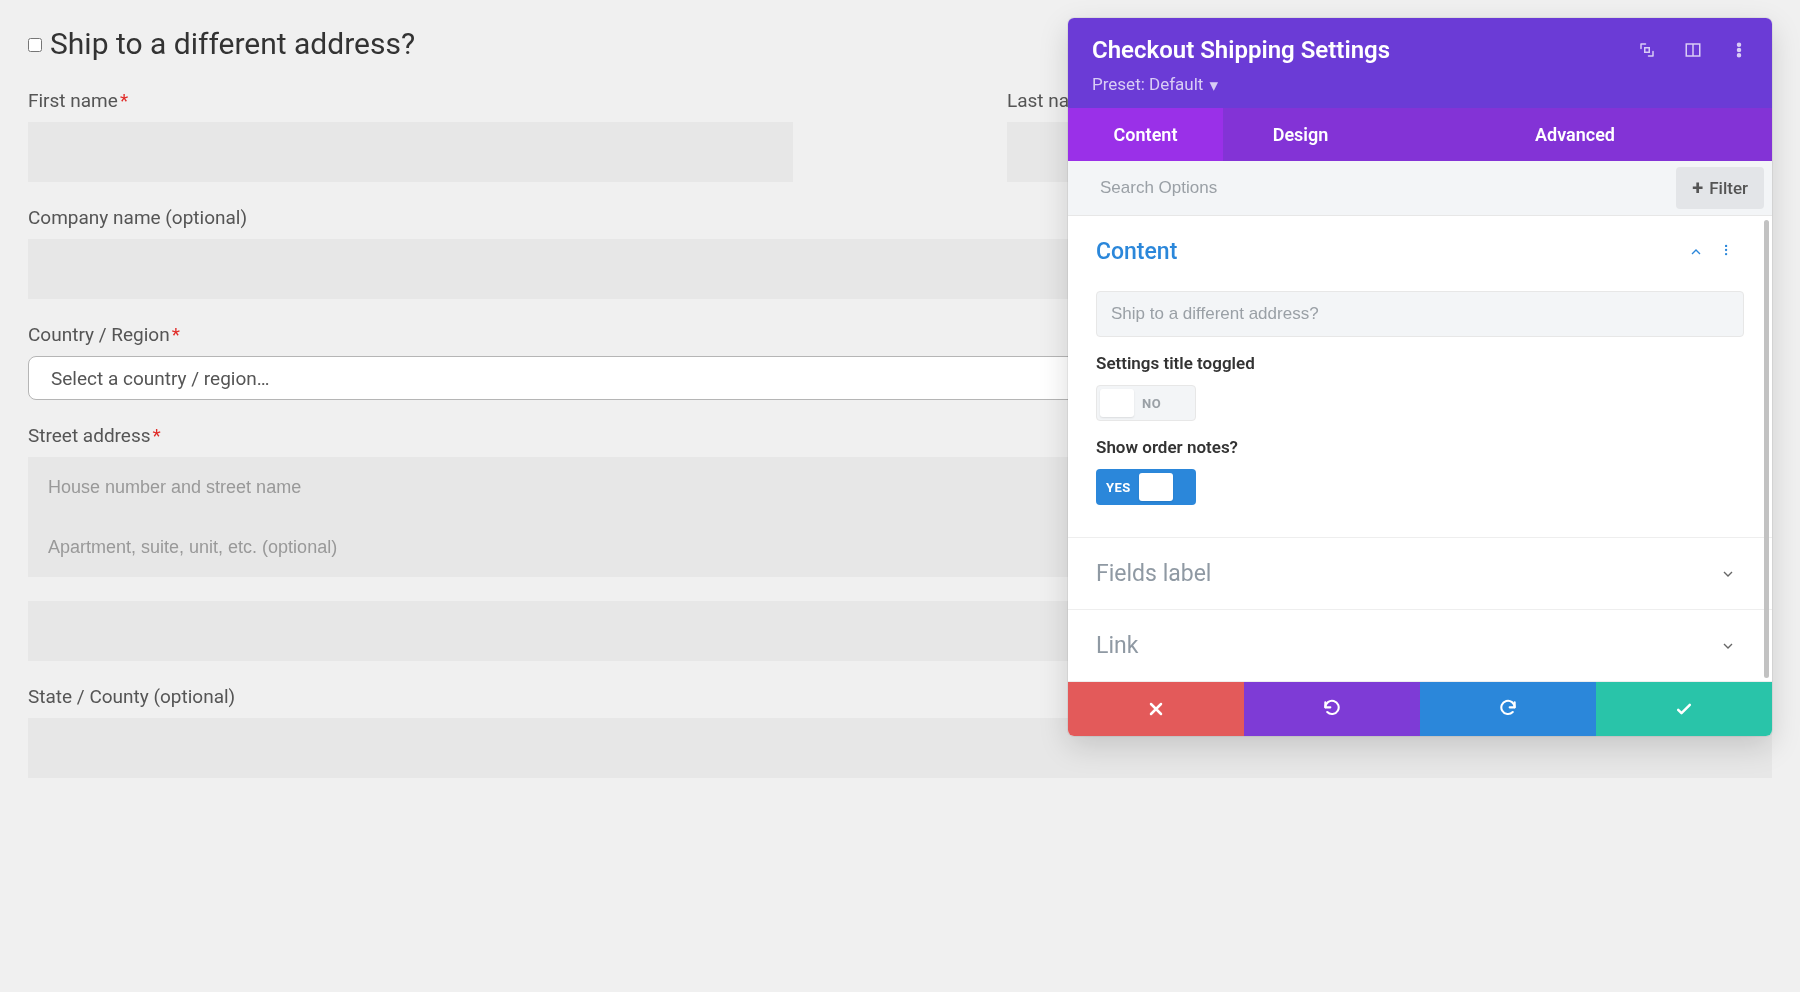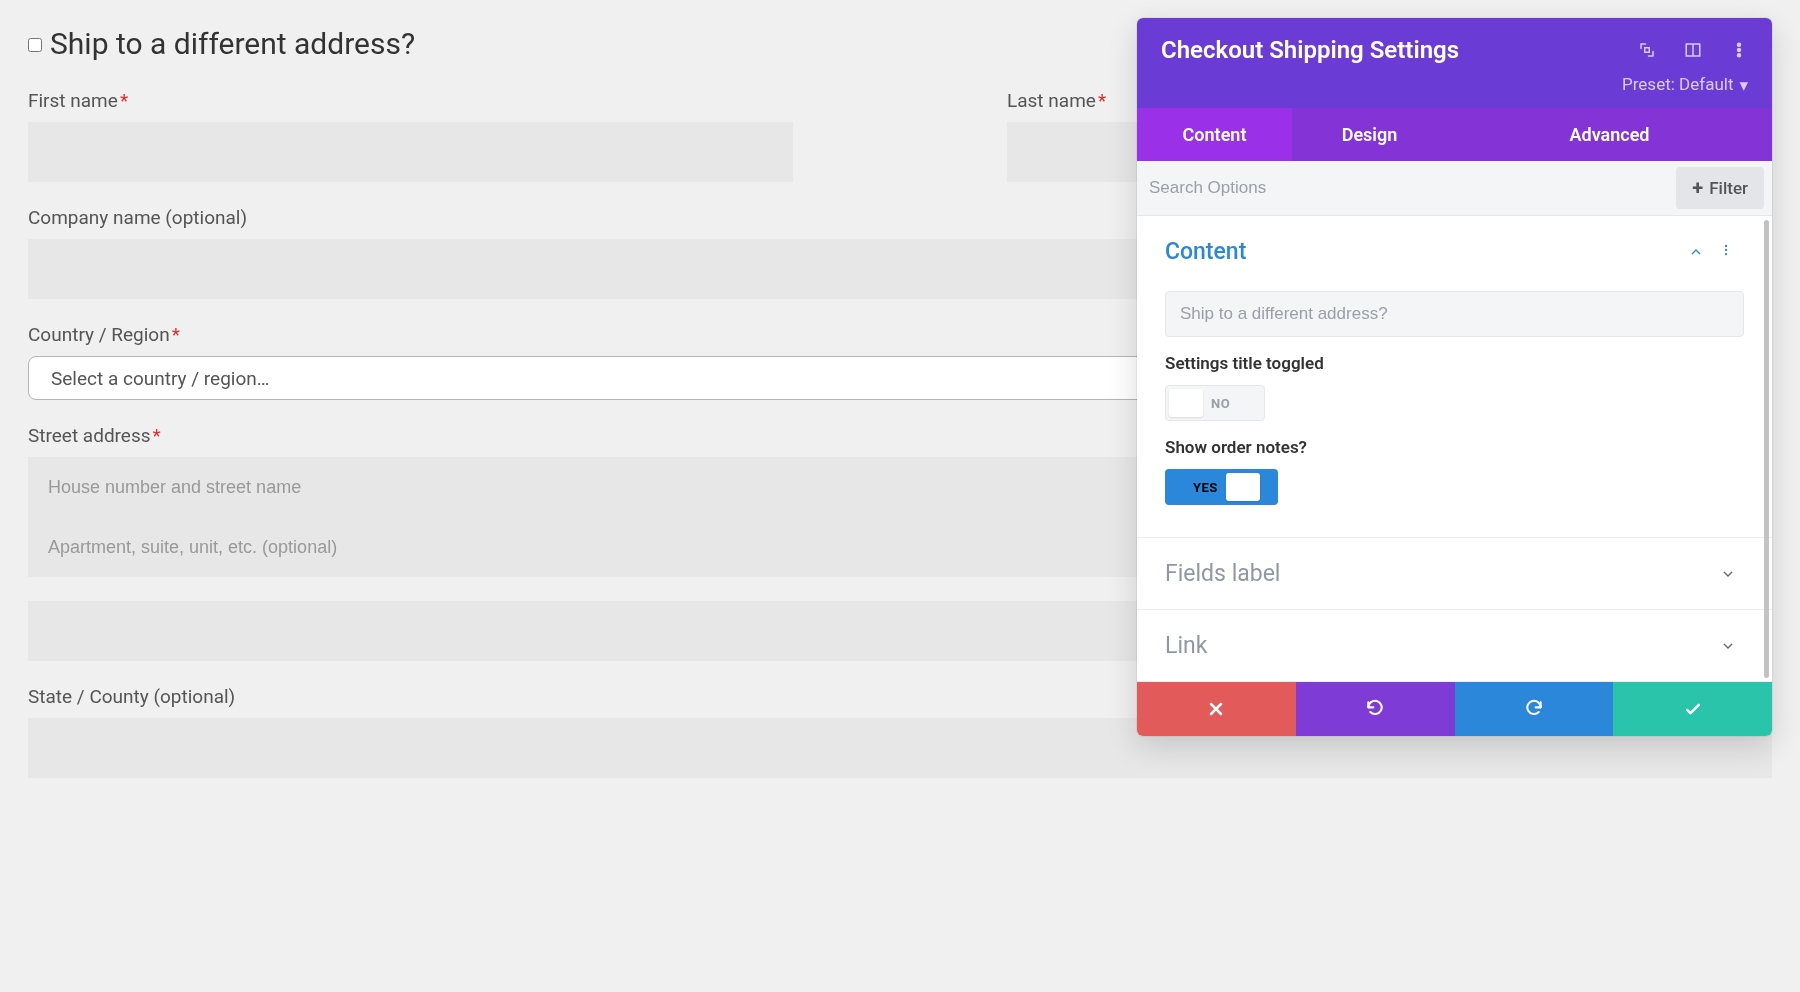"Checkout Shipping Settings" .panel { width: 635px -> 704px }
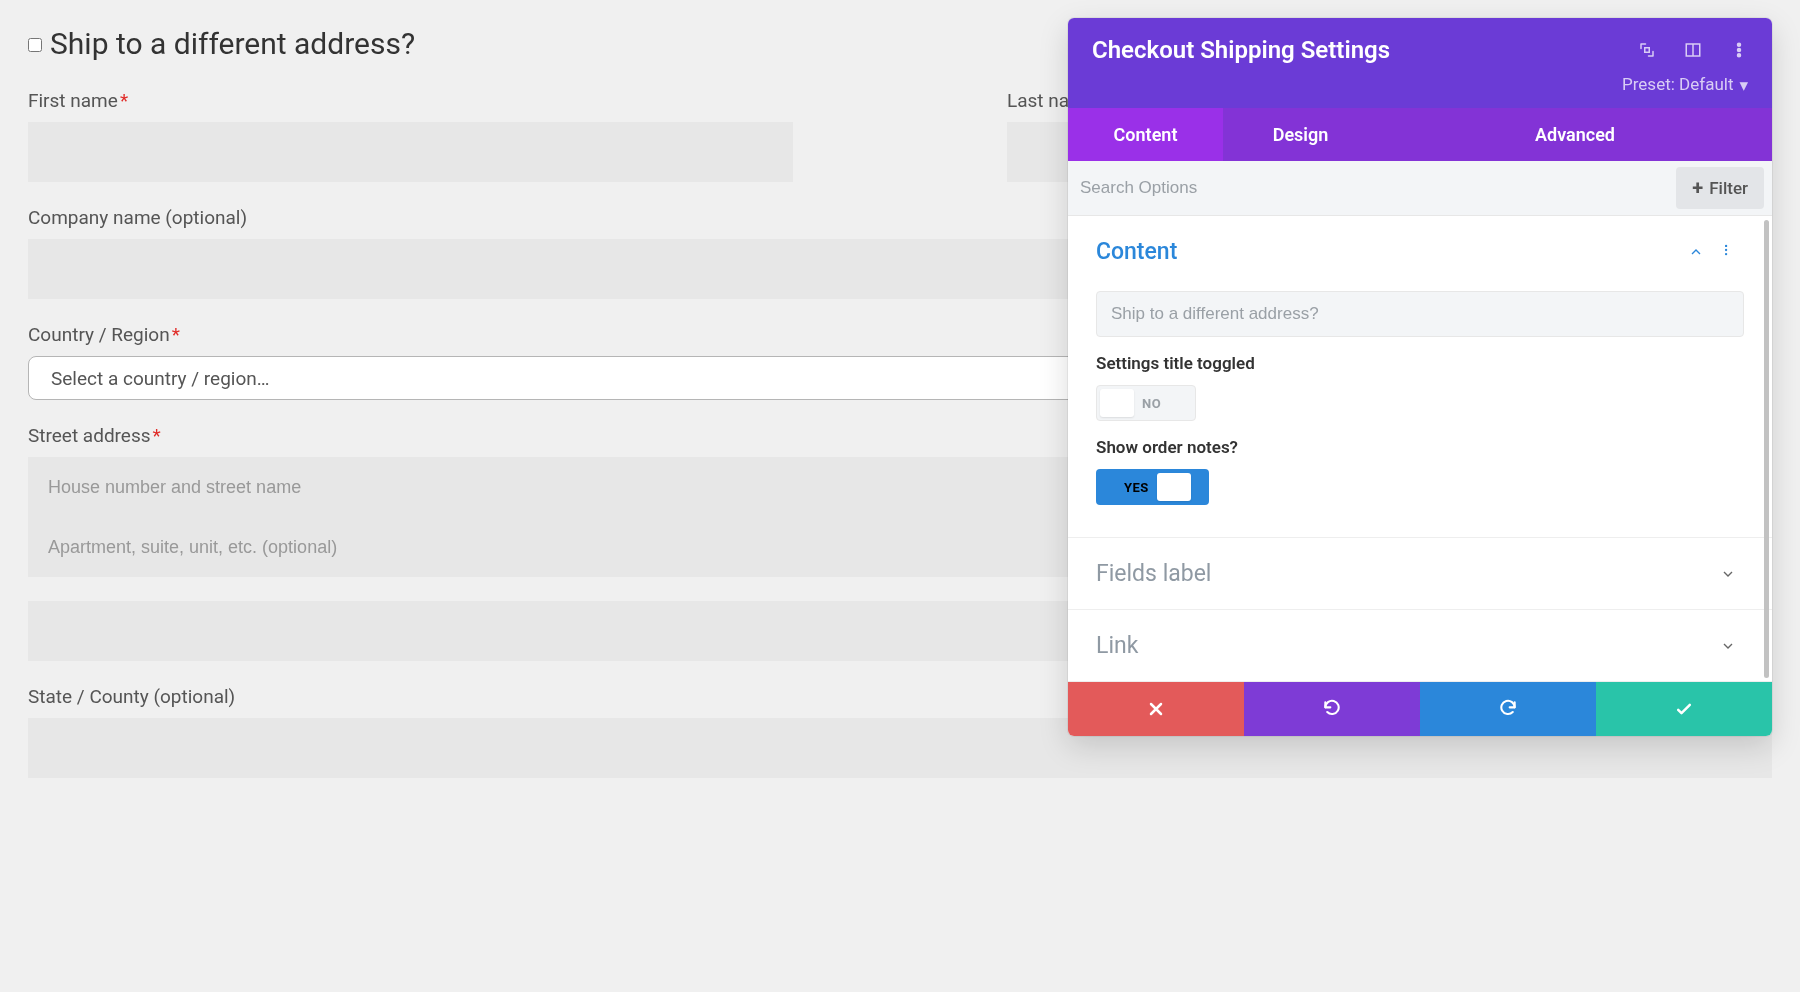"Preset: Default" .preset-row { justify-content: flex-end -> none }
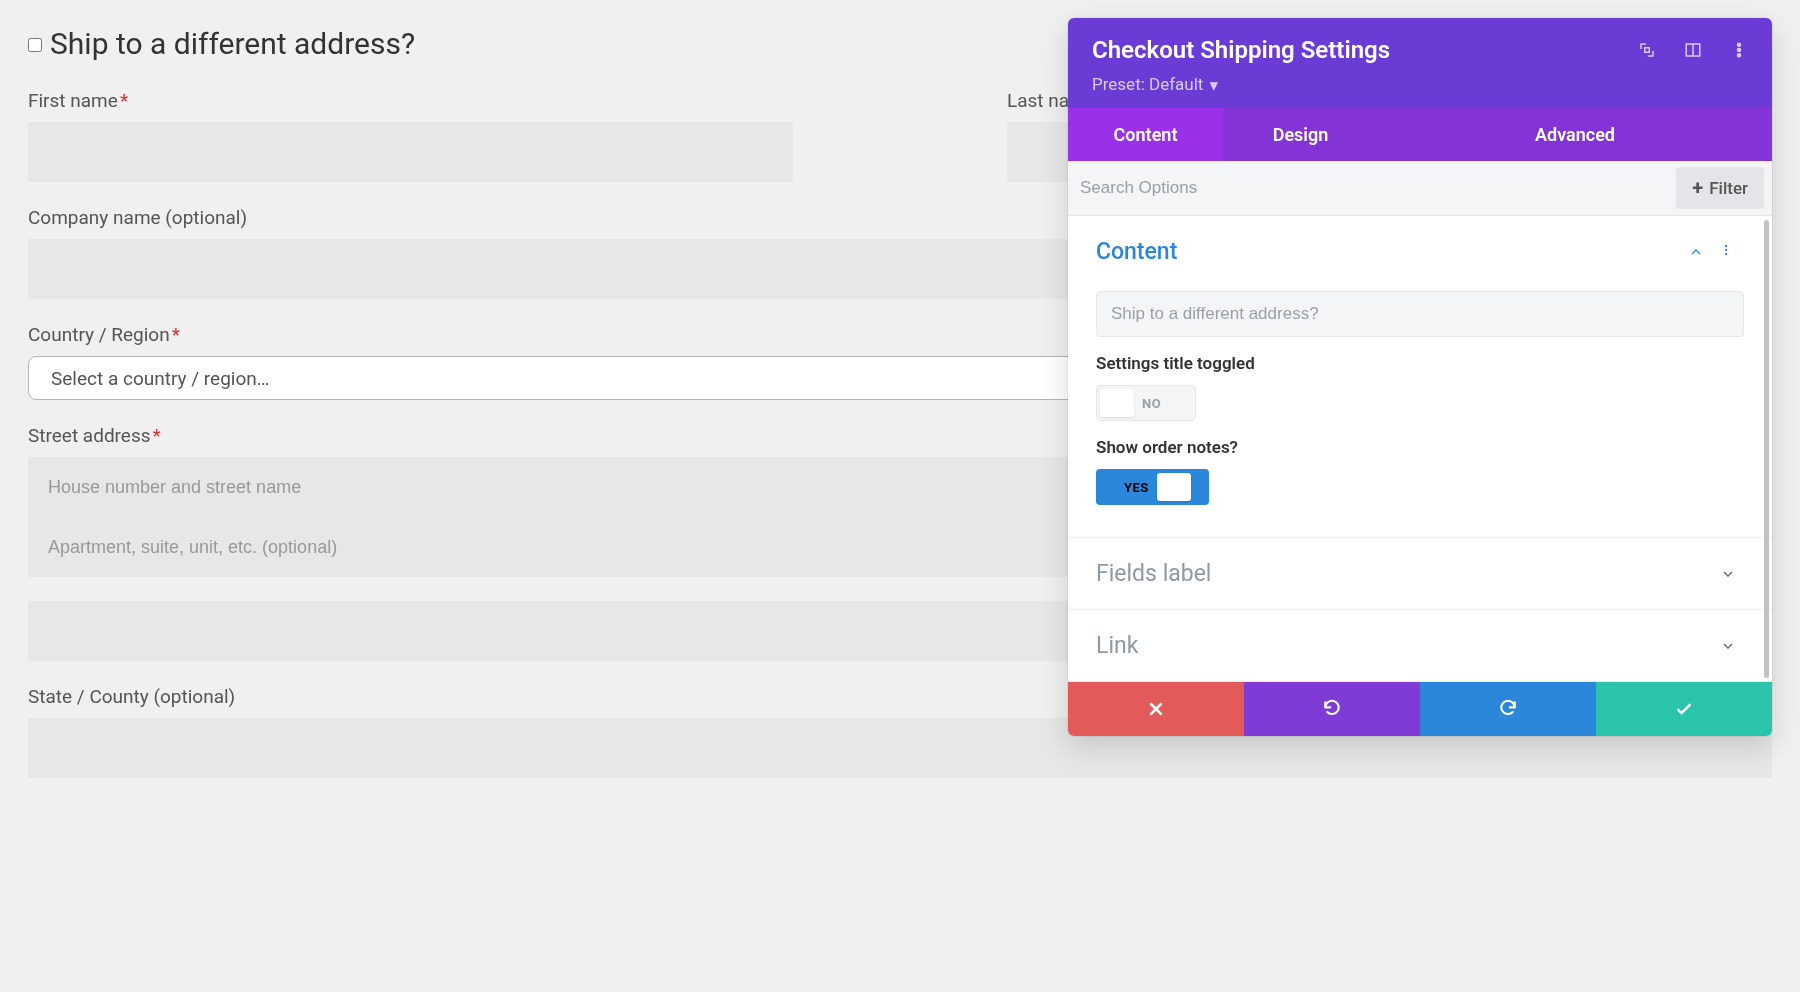"Search Options" .search-row input { padding: 0 12px -> 0 32px }
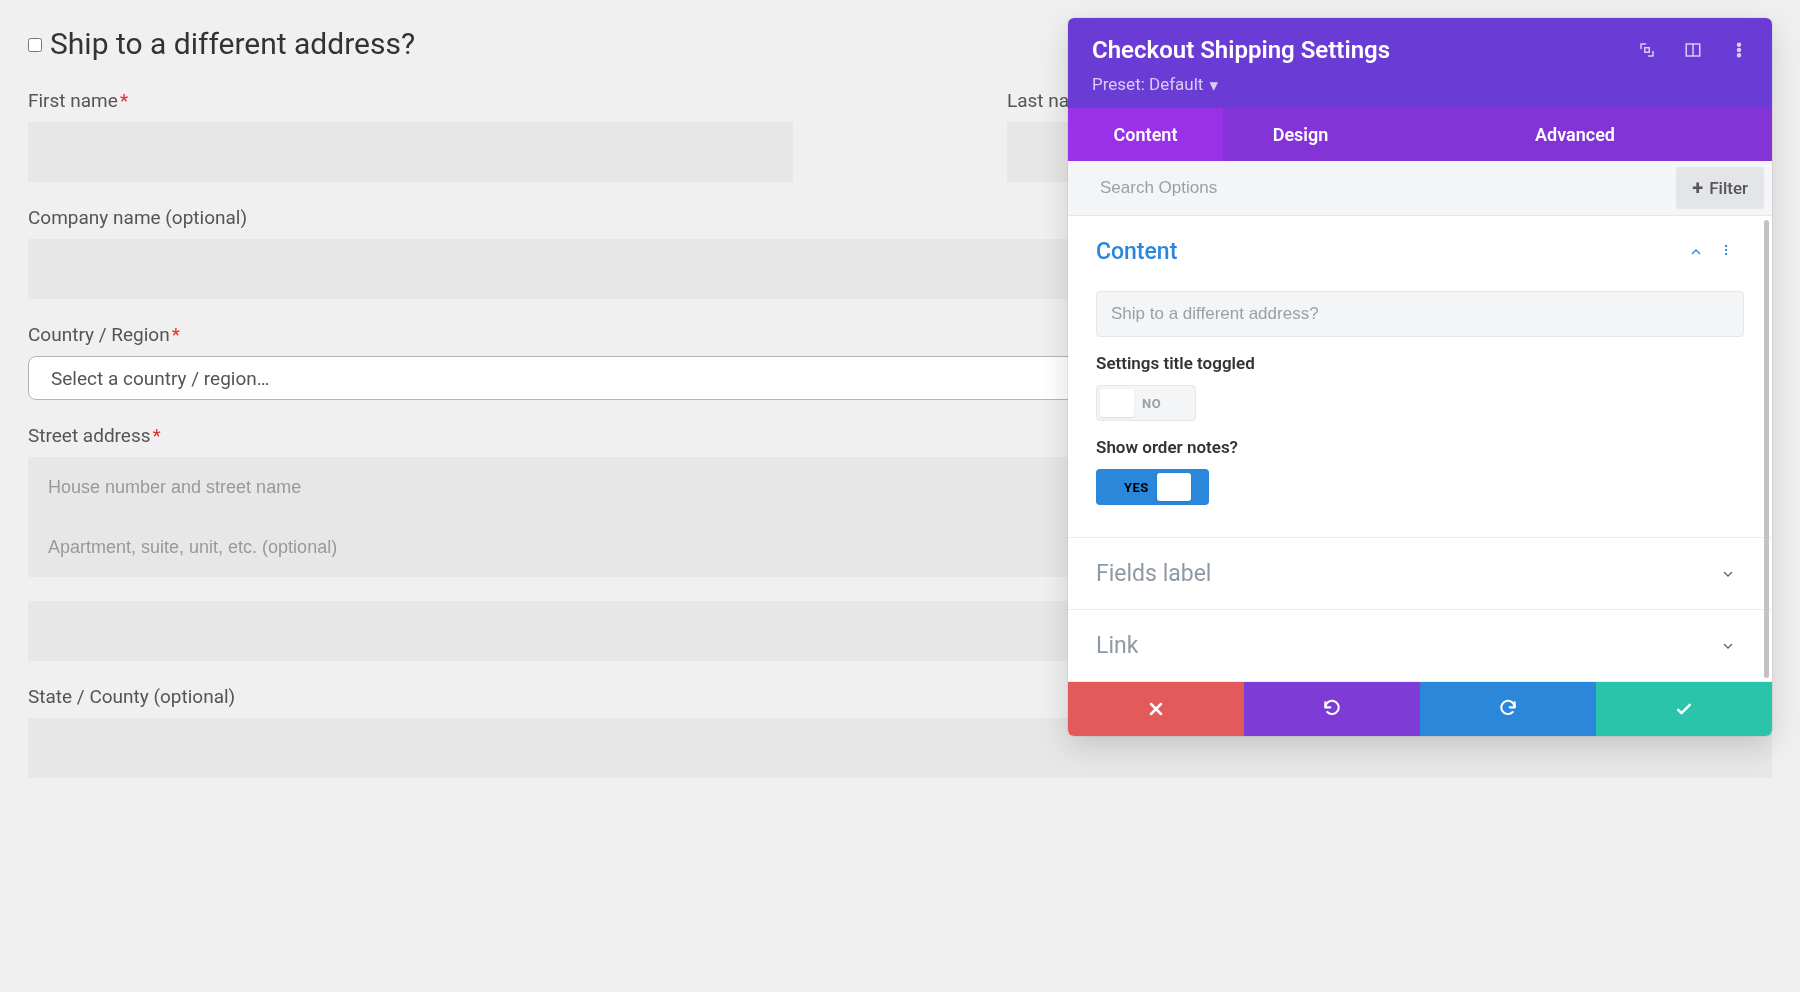"YES" .toggle.on { color: #000000 -> #ffffff; padding: 18px -> 0 }
